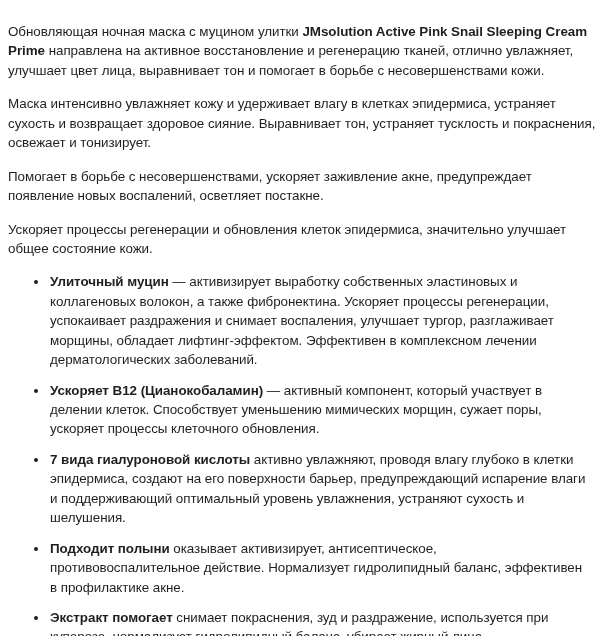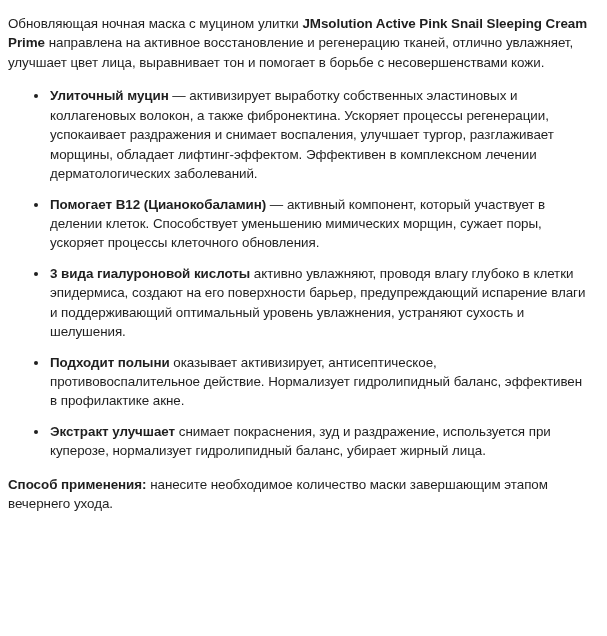"Обновляющая ночная маска с муцином" .doc p { margin: 4px 0 14px 0 -> 12px 0 14px 0 }
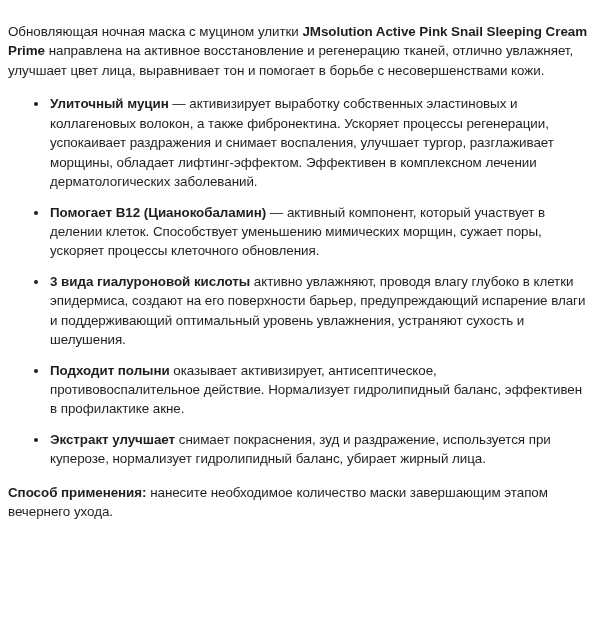"Маска интенсивно увлажняет кожу и" p { html: none -> <p>Маска интенсивно увлажняет кожу и удерживает влагу в клетках эпидермиса, устраняет сухость и возвращает здоровое сияние. Выравнивает тон, устраняет тусклость и покраснения, освежает и тонизирует.</p> }
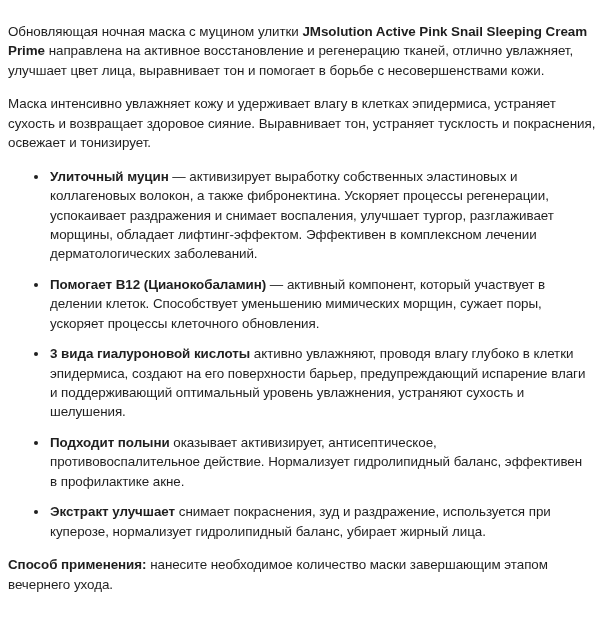"Помогает в борьбе с несовершенствами," p { html: none -> <p>Помогает в борьбе с несовершенствами, ускоряет заживление акне, предупреждает появление новых воспалений, осветляет постакне.</p> }
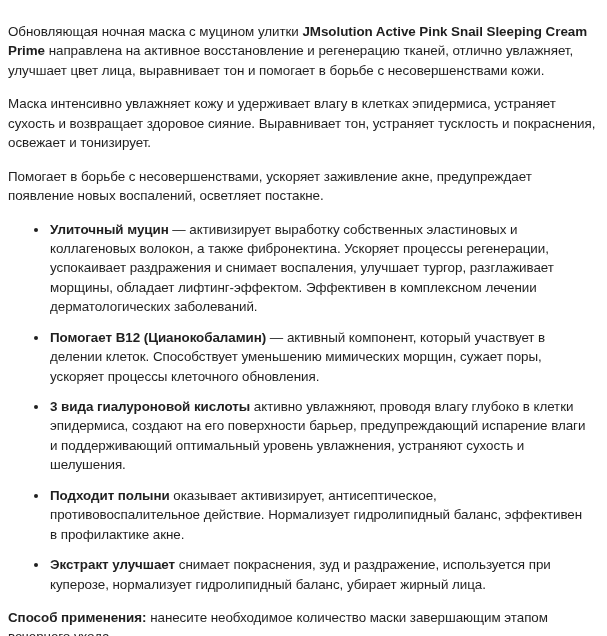"Ускоряет процессы регенерации и" p { html: none -> <p>Ускоряет процессы регенерации и обновления клеток эпидермиса, значительно улучшает общее состояние кожи.</p> }
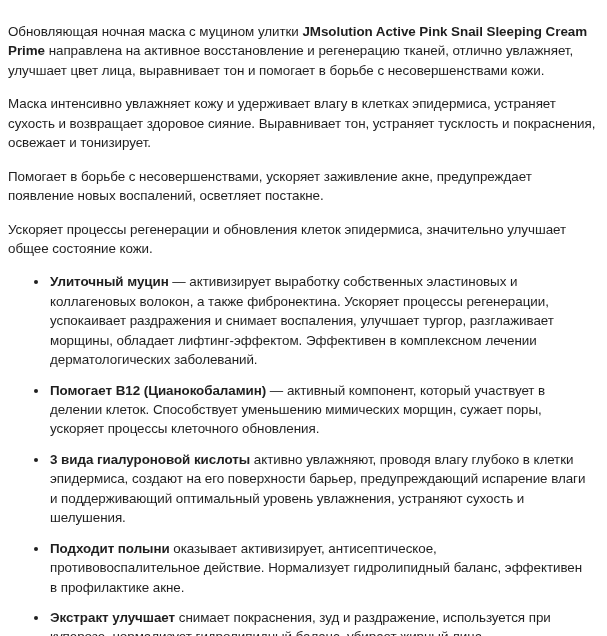"Помогает В12 (Цианокобаламин)" b { text: Помогает -> Ускоряет }
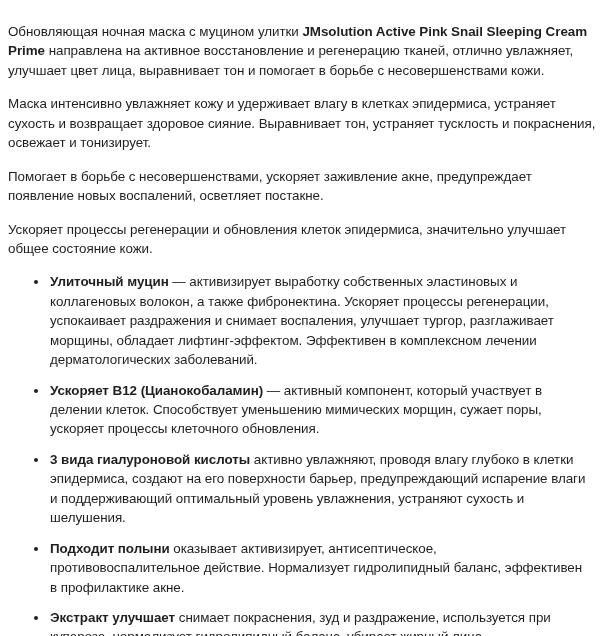"3 вида гиалуроновой кислоты" b { text: 3 -> 7 }
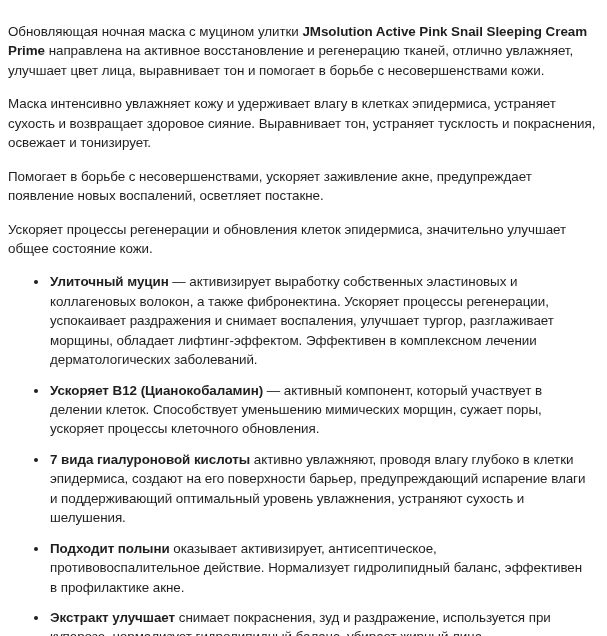"Экстракт улучшает" b { text: улучшает -> помогает }
